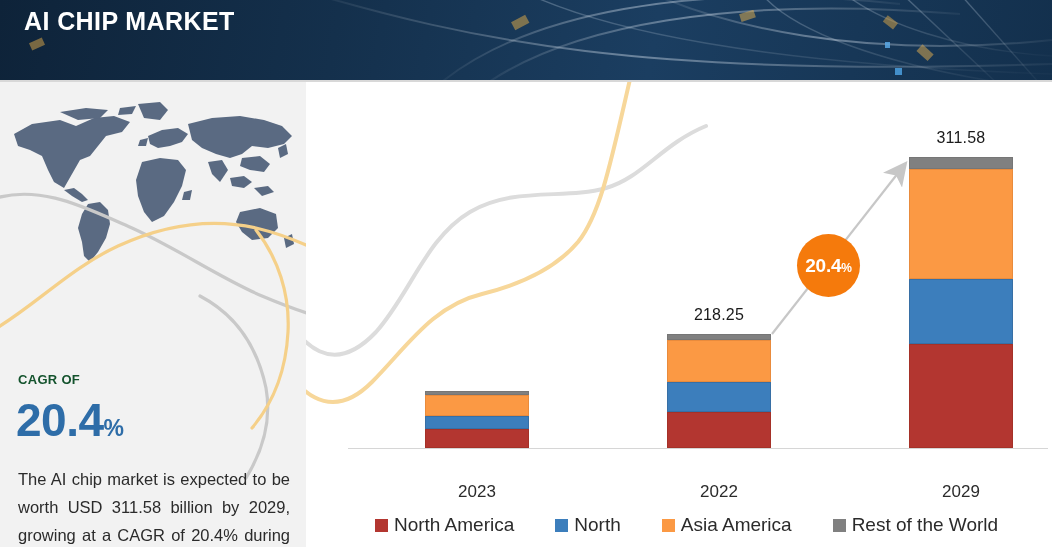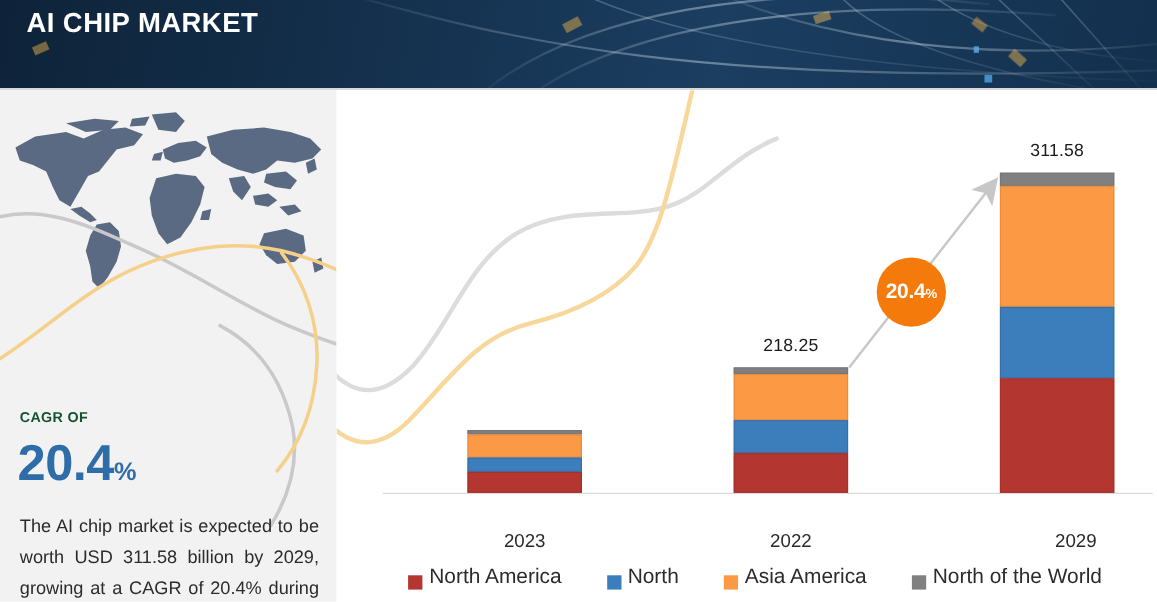"2029" div.xlabel { left: 620px -> 603px }
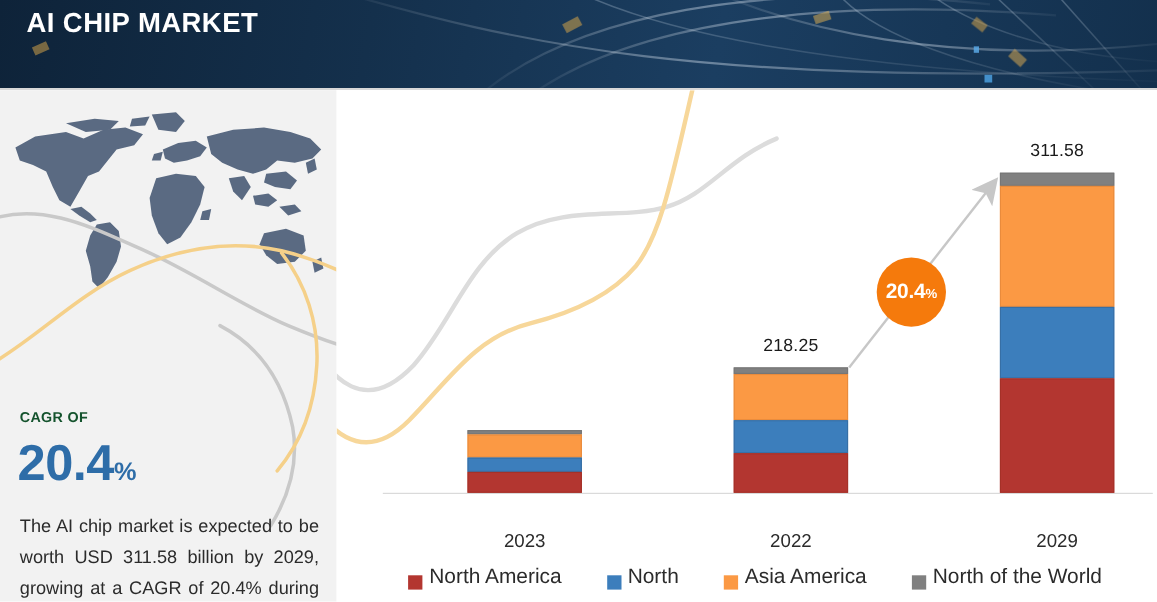"North America" .legend-item { align-items: flex-end -> center }
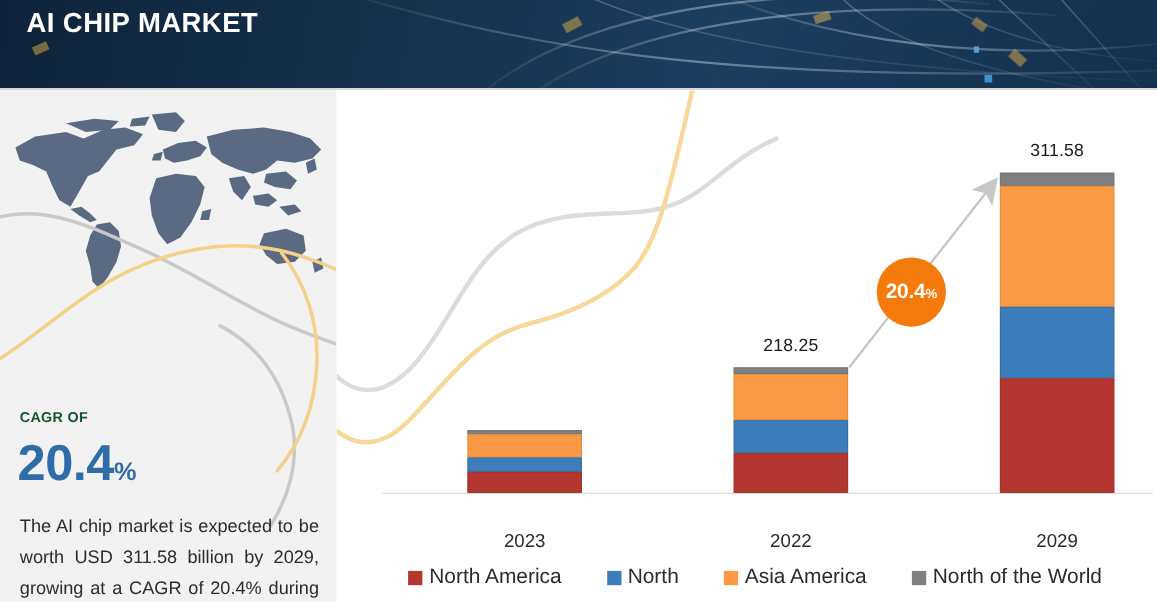"North of the World" span.legend-text { text: North -> Rest }
